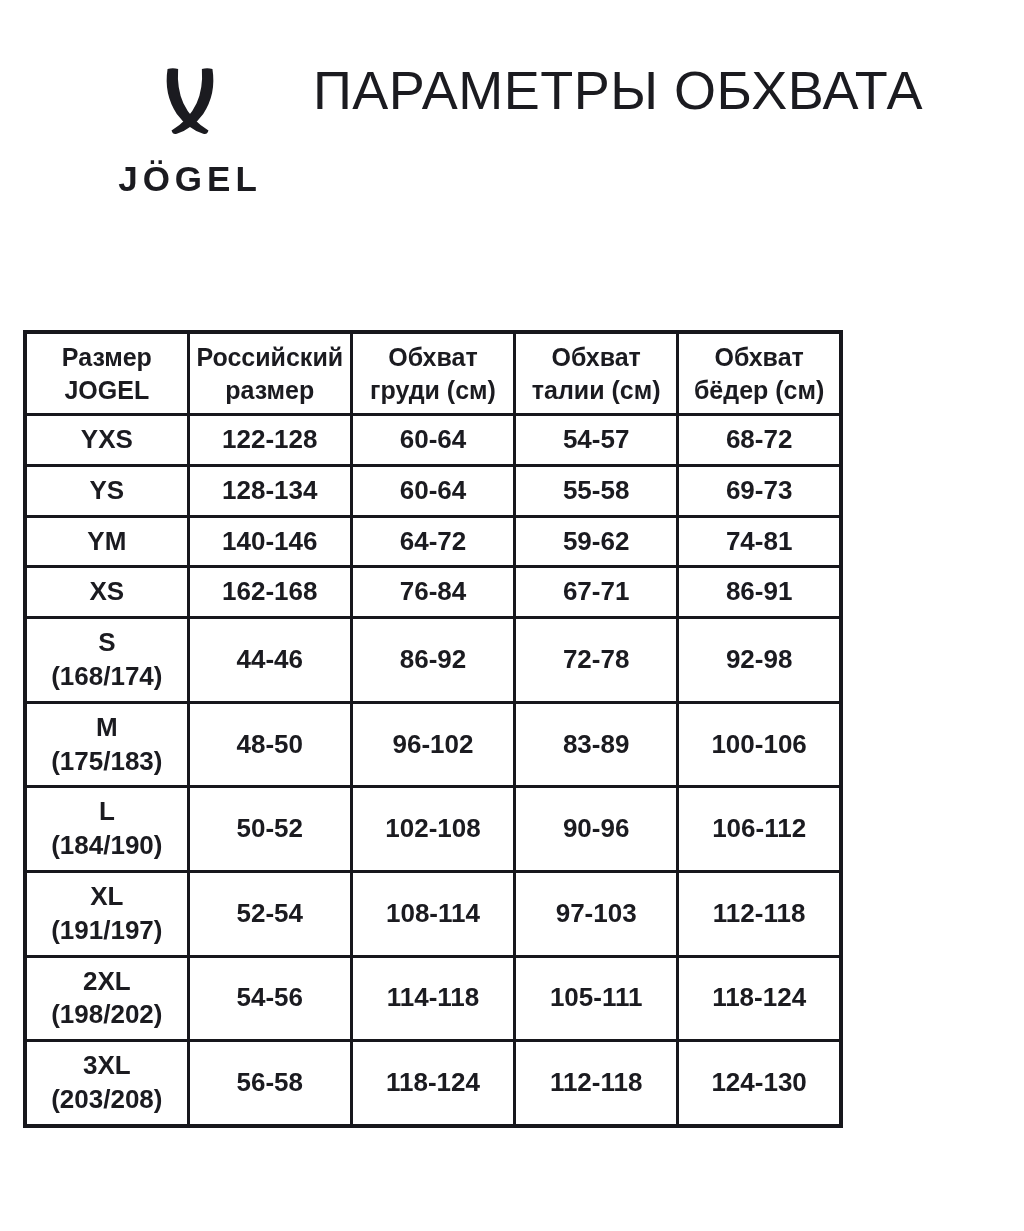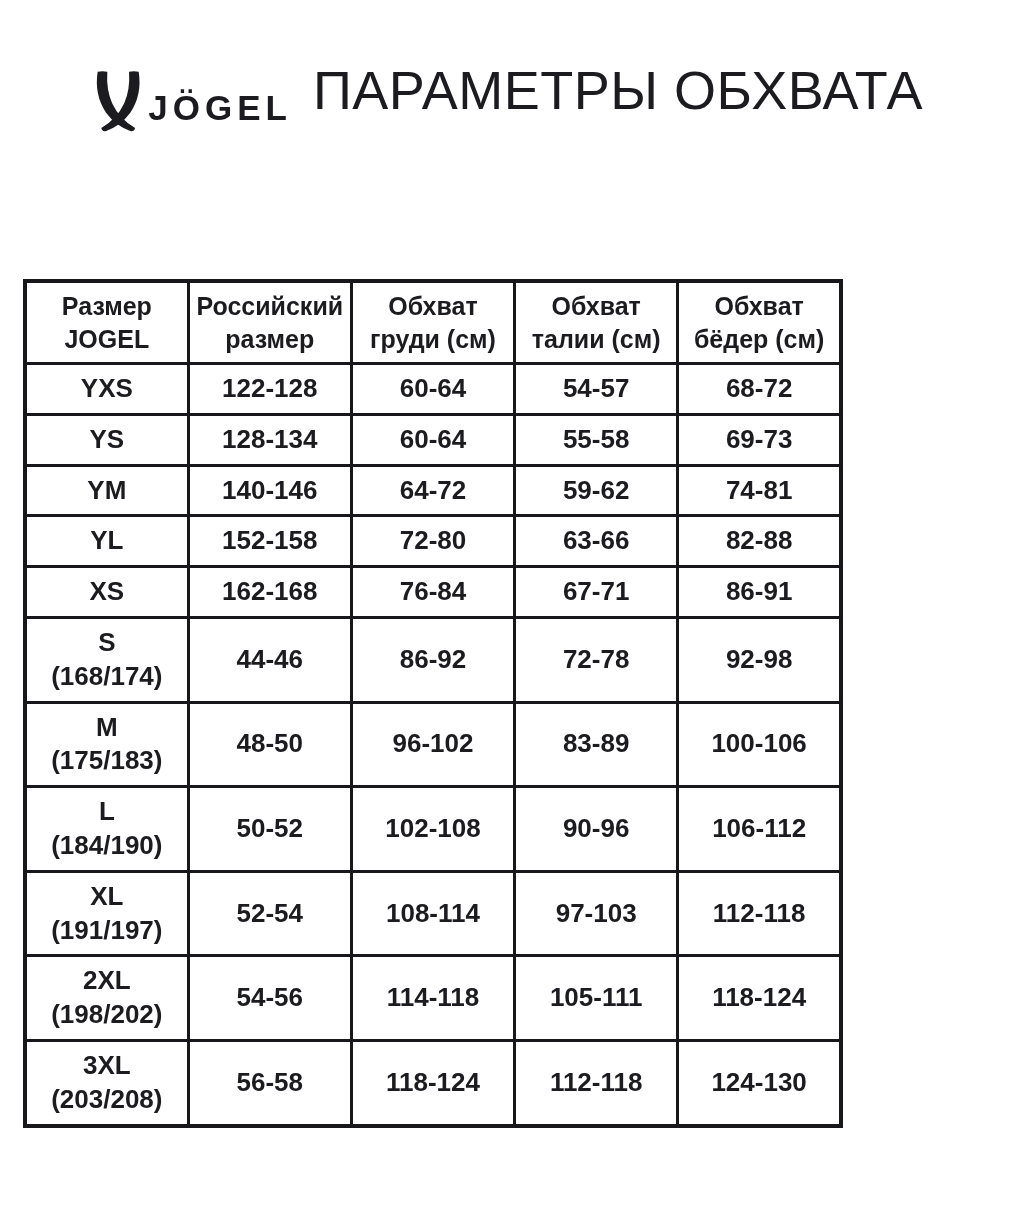"JÖGEL" .brand { flex-direction: row -> column }
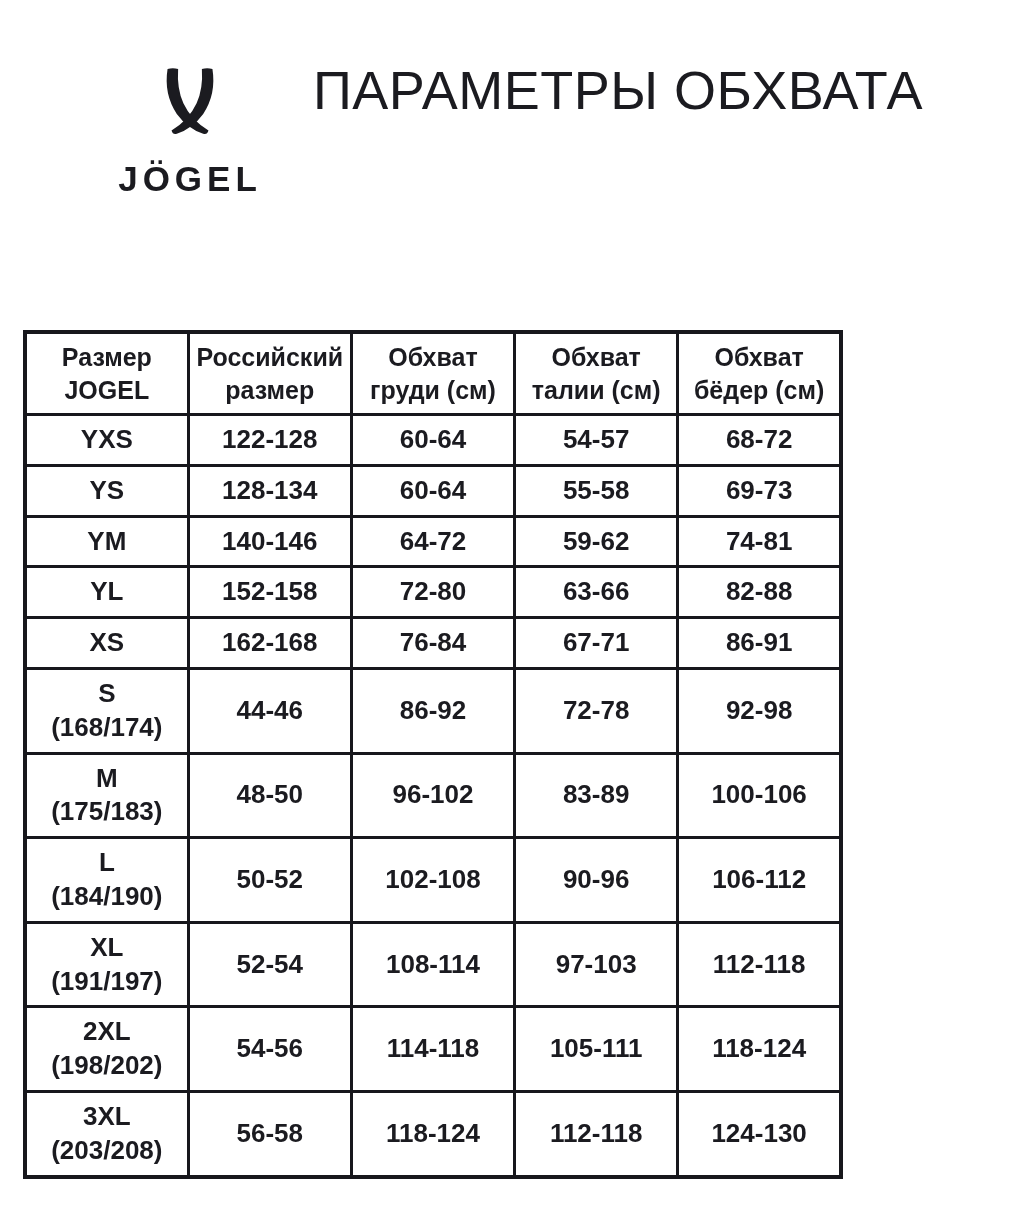"YL" tr { html: <tr> <td> <div>YL</div> </td> <td>152-158</td> <td>72-80</td> <td>63-66</td> <td>82-88</td> </tr> -> none }
